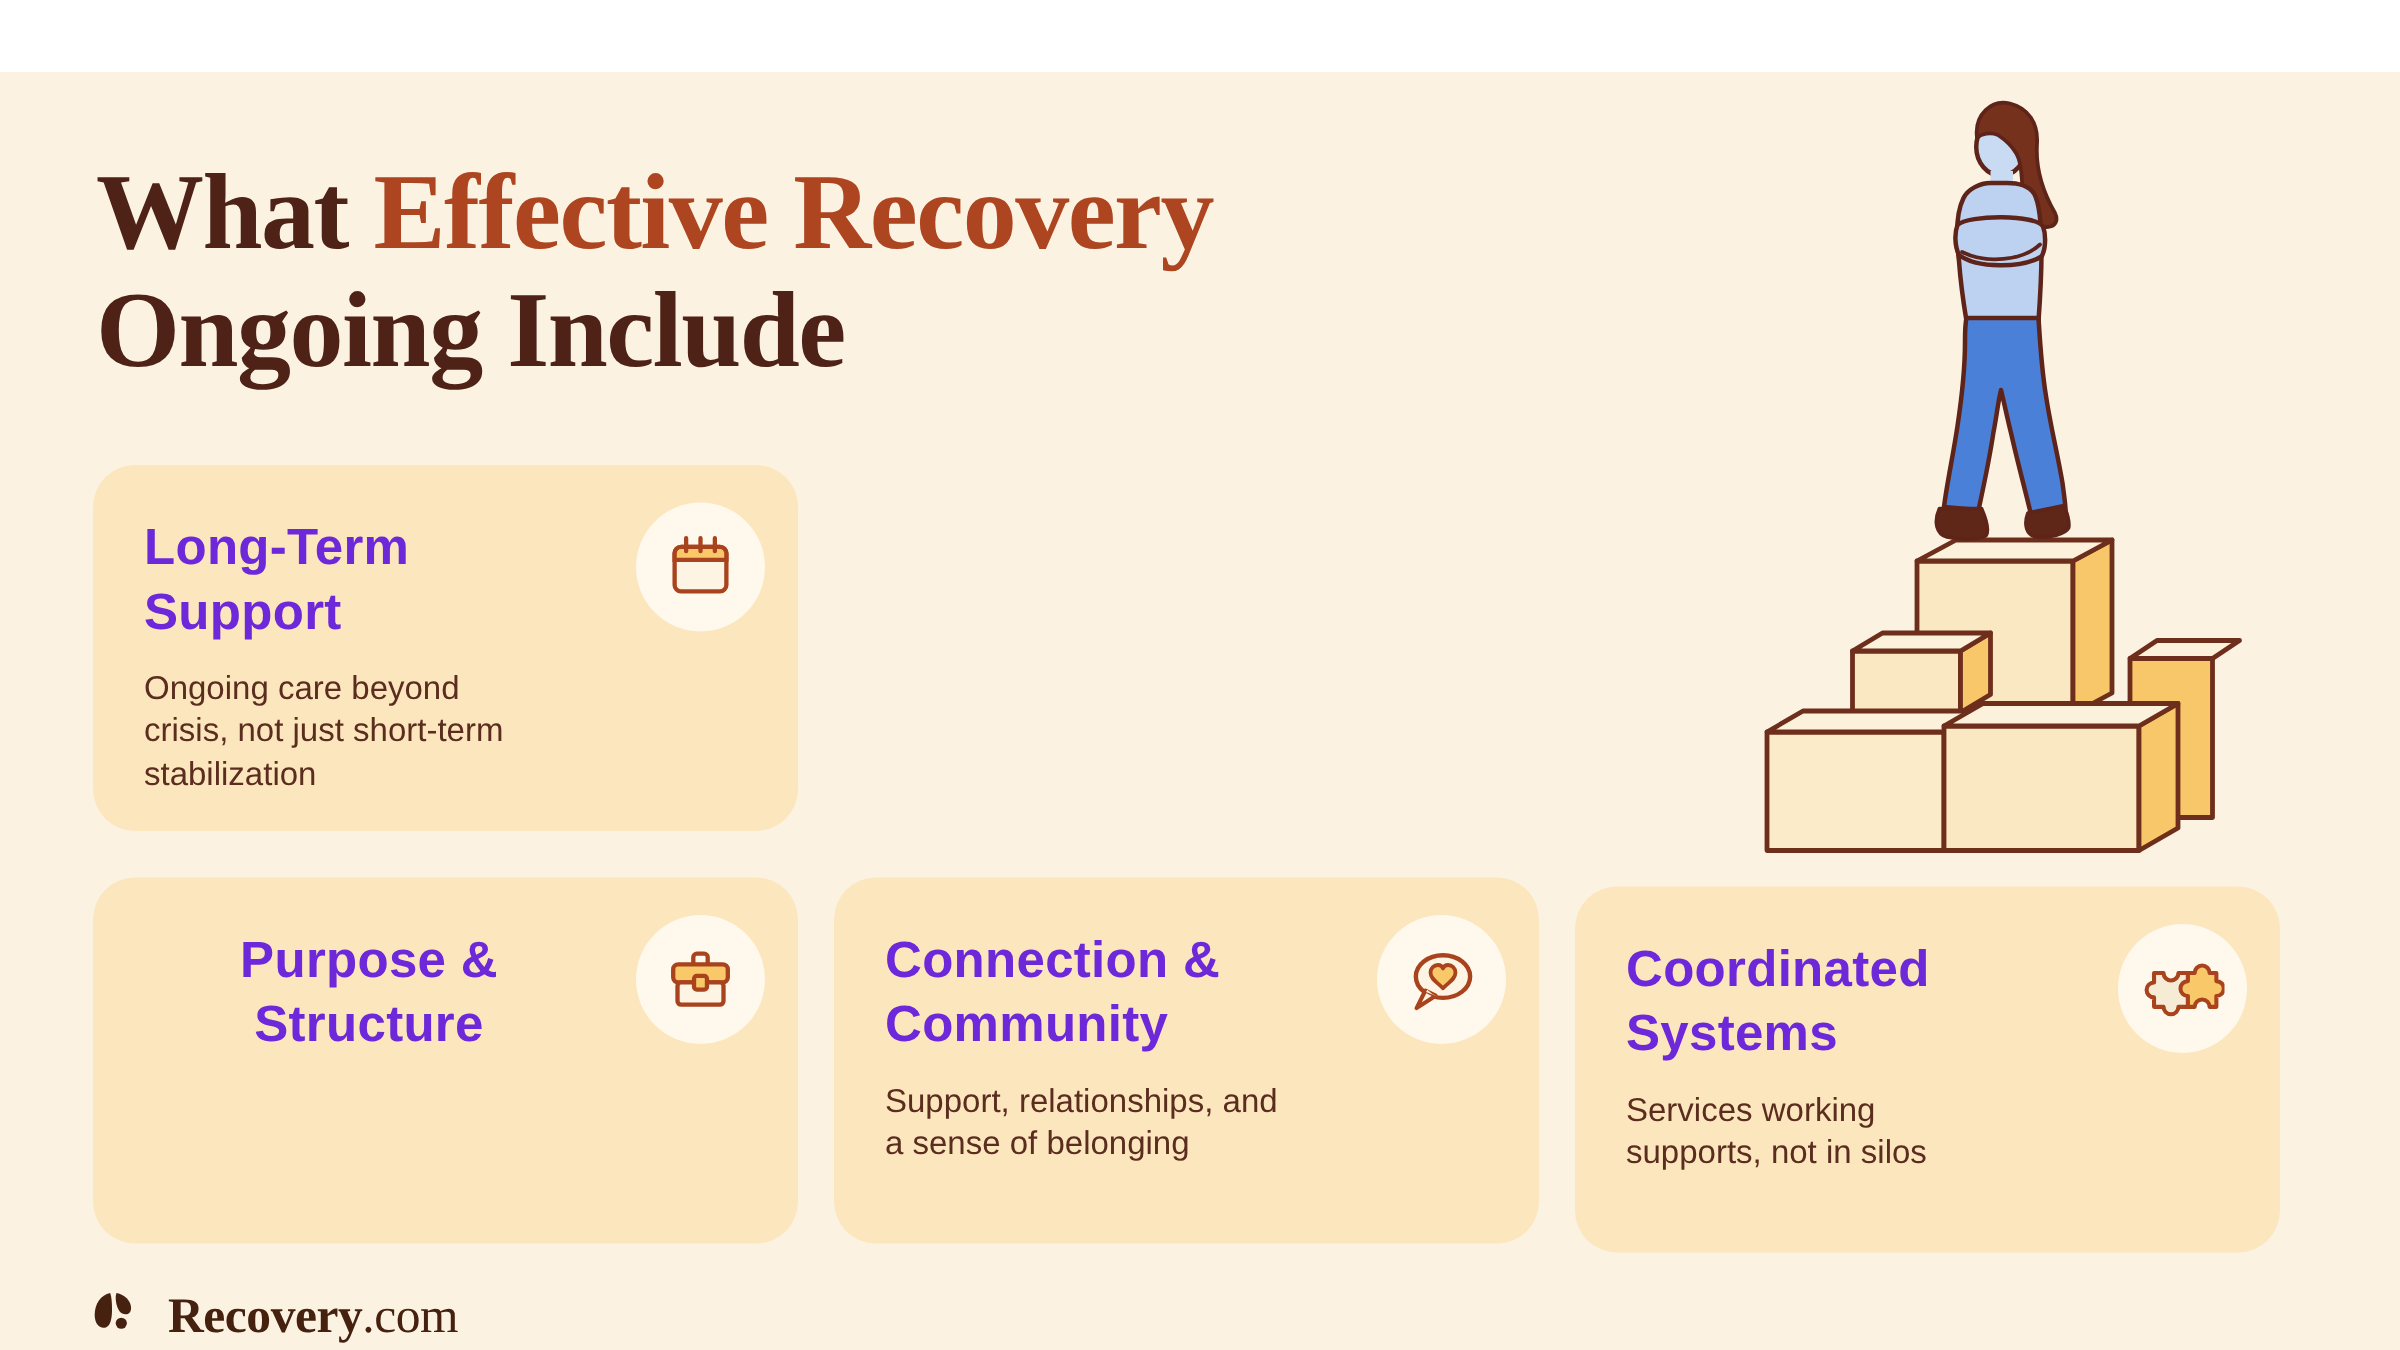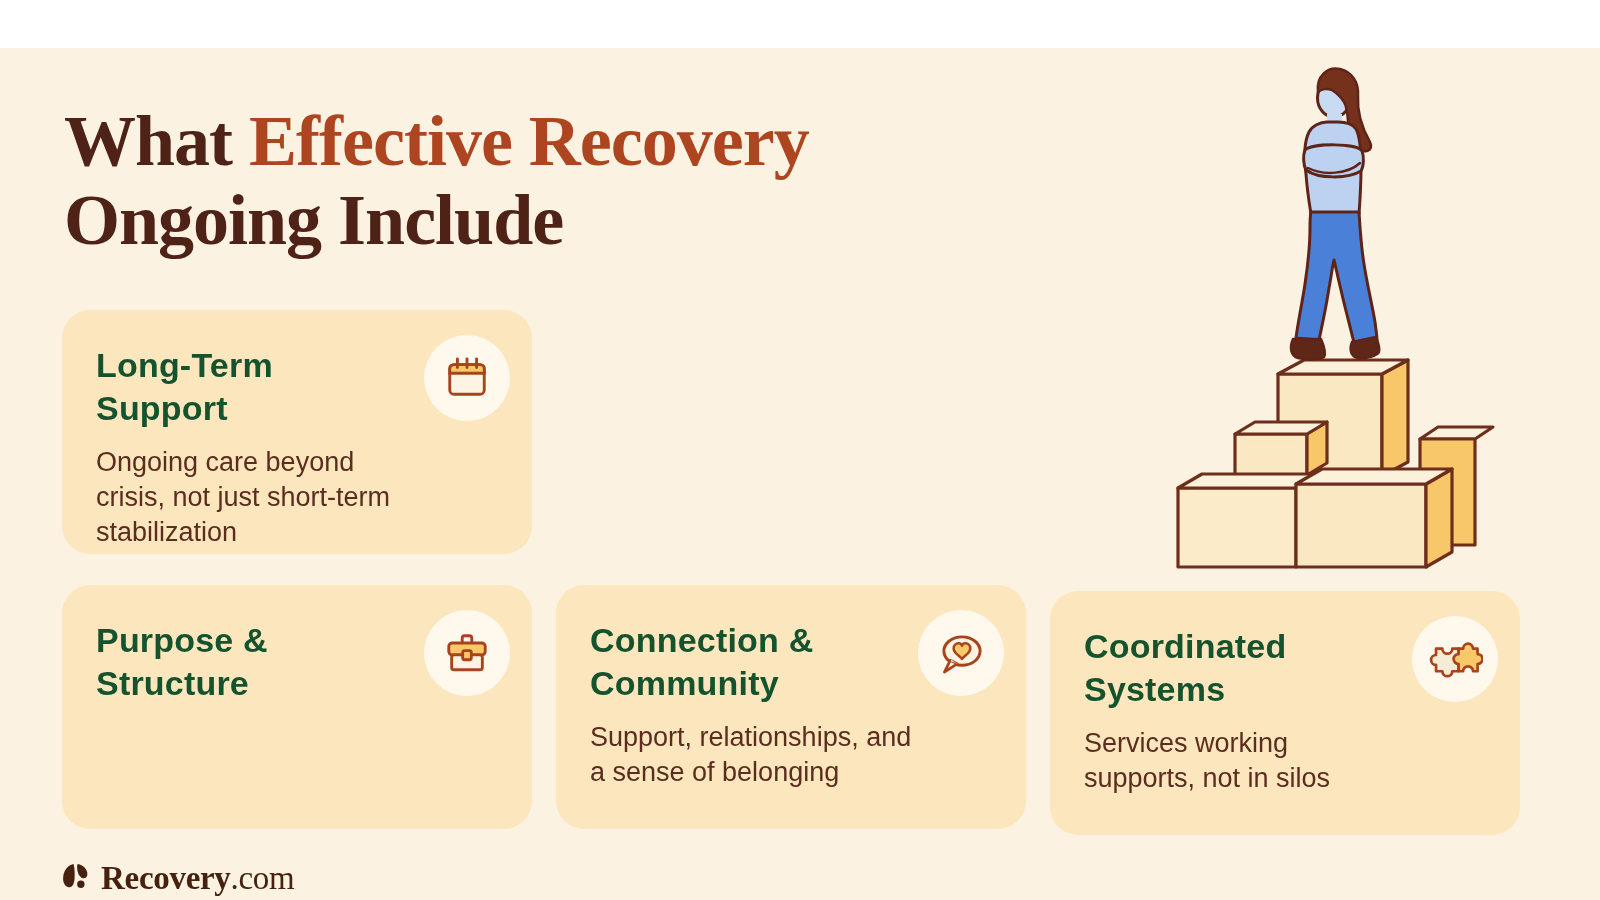"Long-Term" .card h2 { color: #14532d -> #6d28d9 }
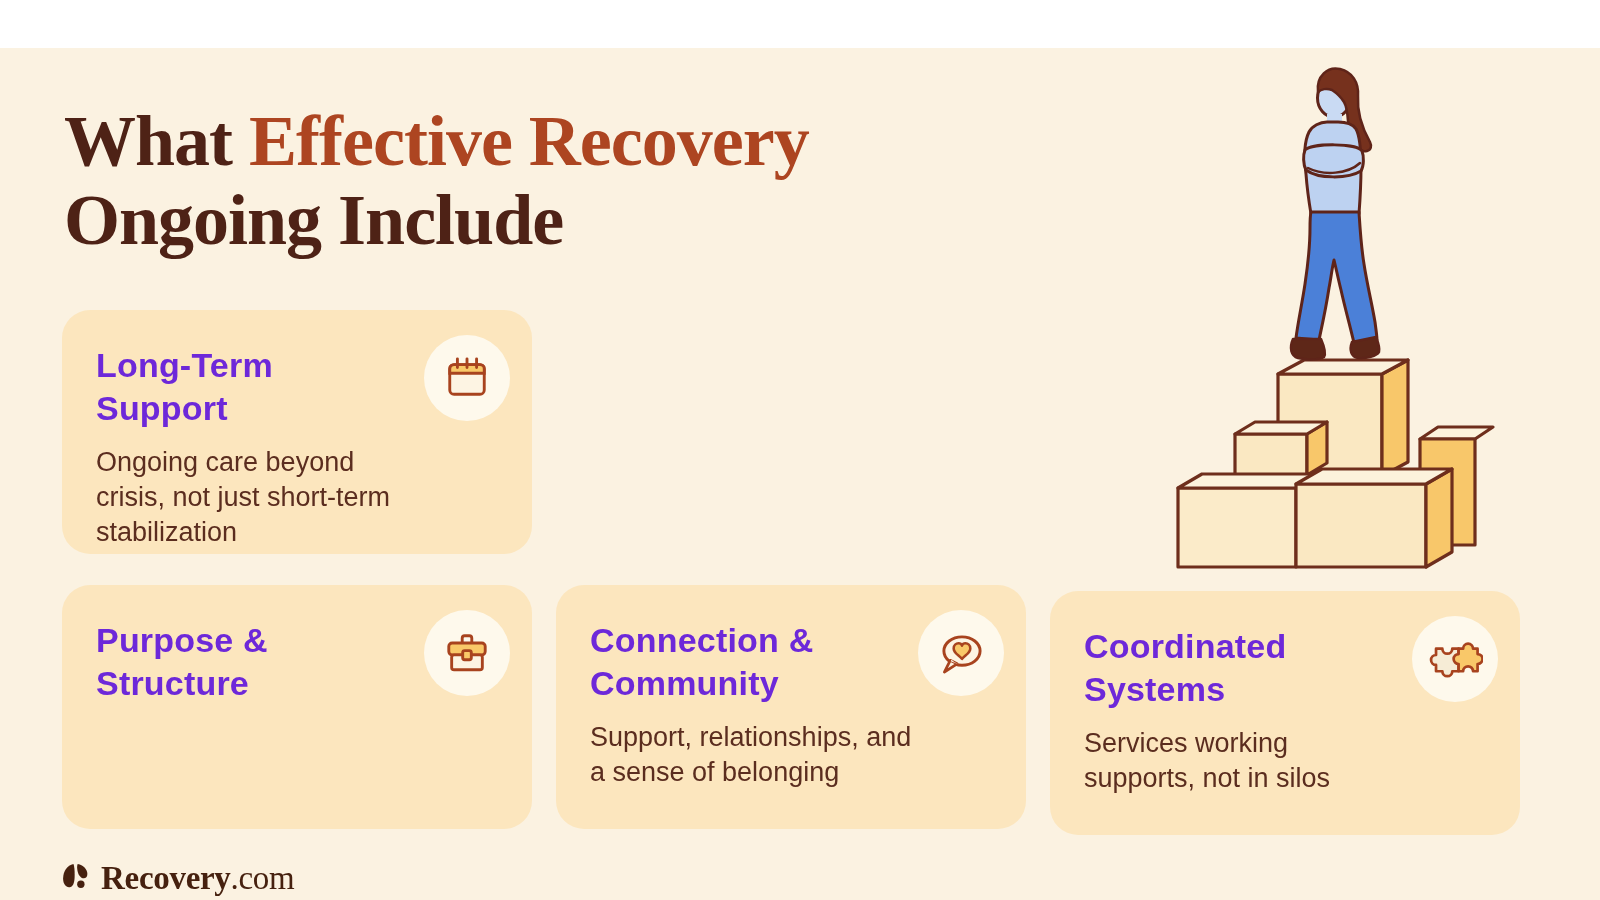"Ongoing care beyond" .card p { font-size: 27px -> 22px }
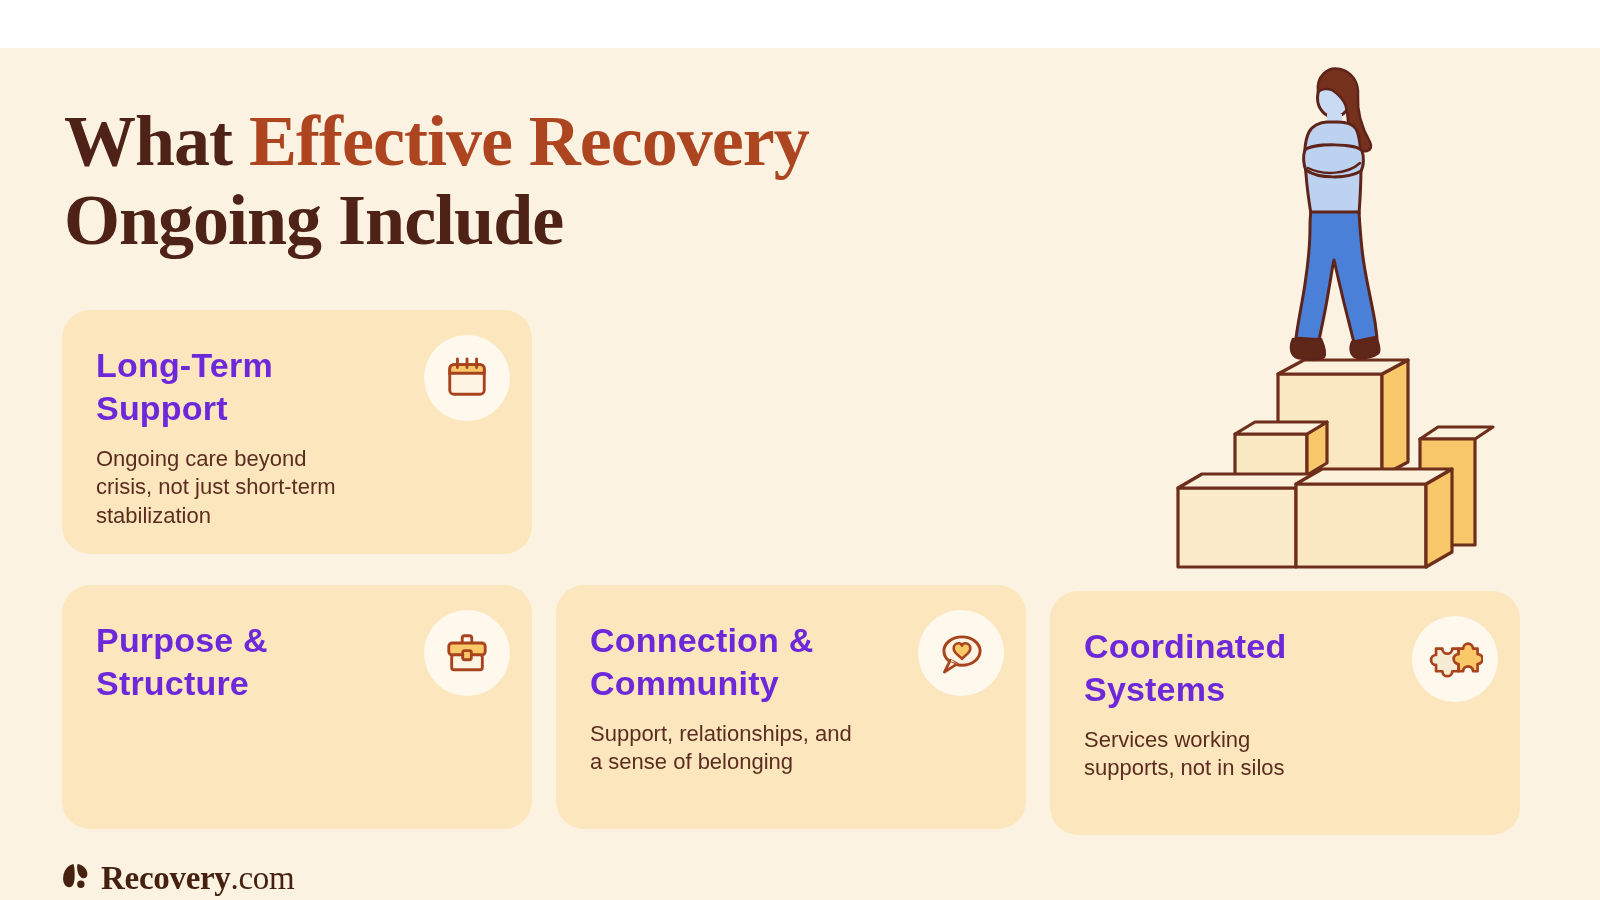"Purpose &" #card-3 { text-align: none -> center }
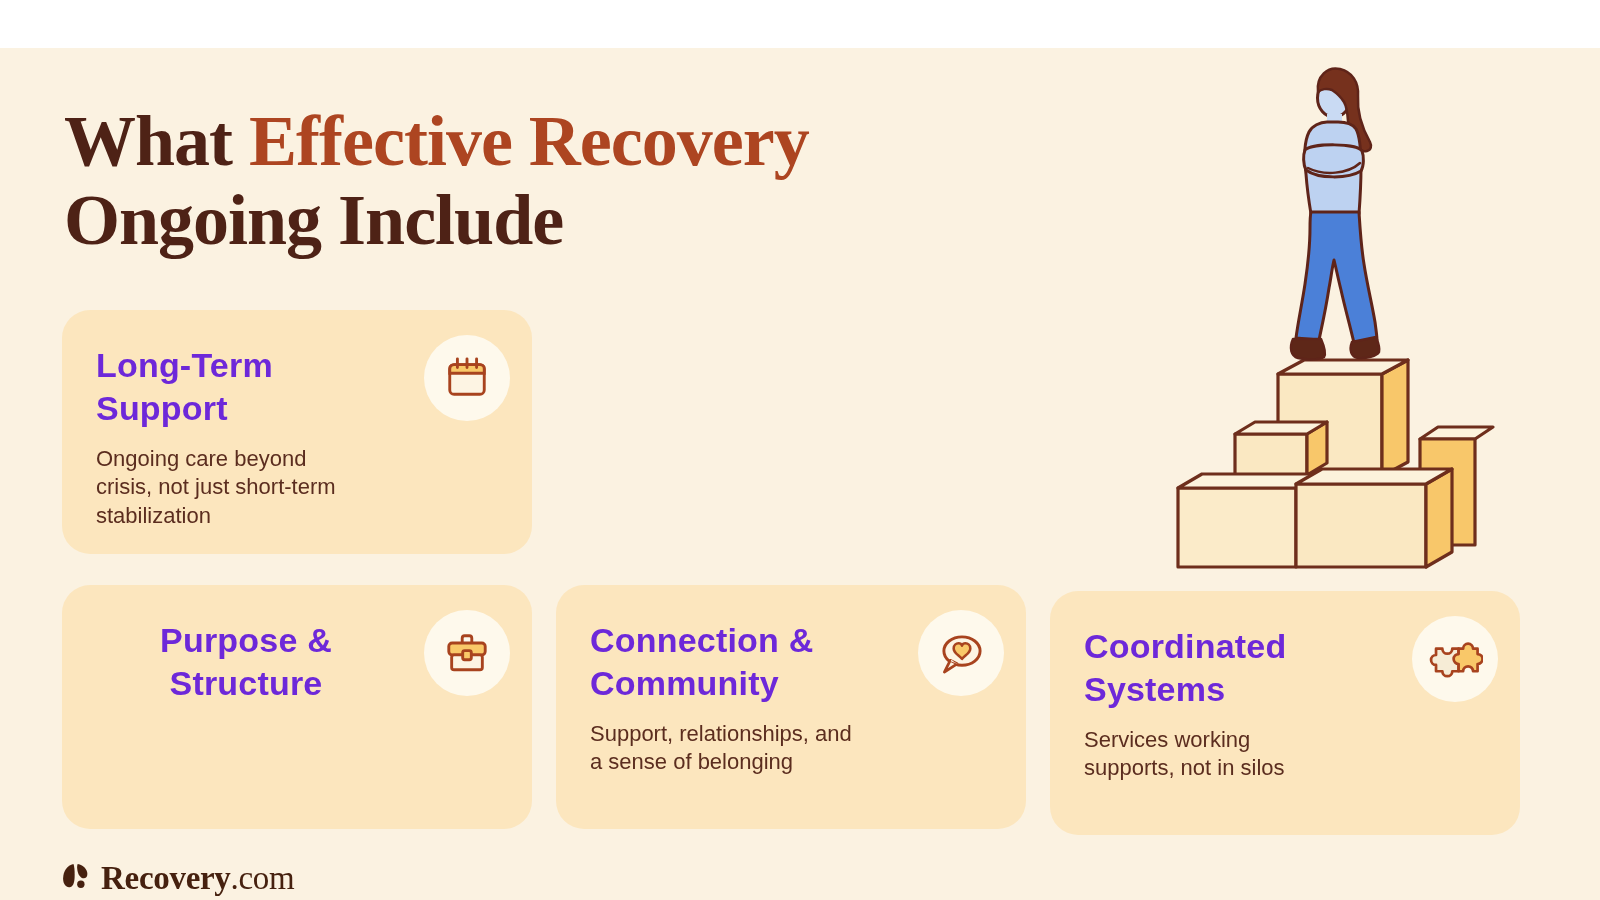"Recovery.com" .footer { align-items: center -> none; gap: 12px -> 23px }
